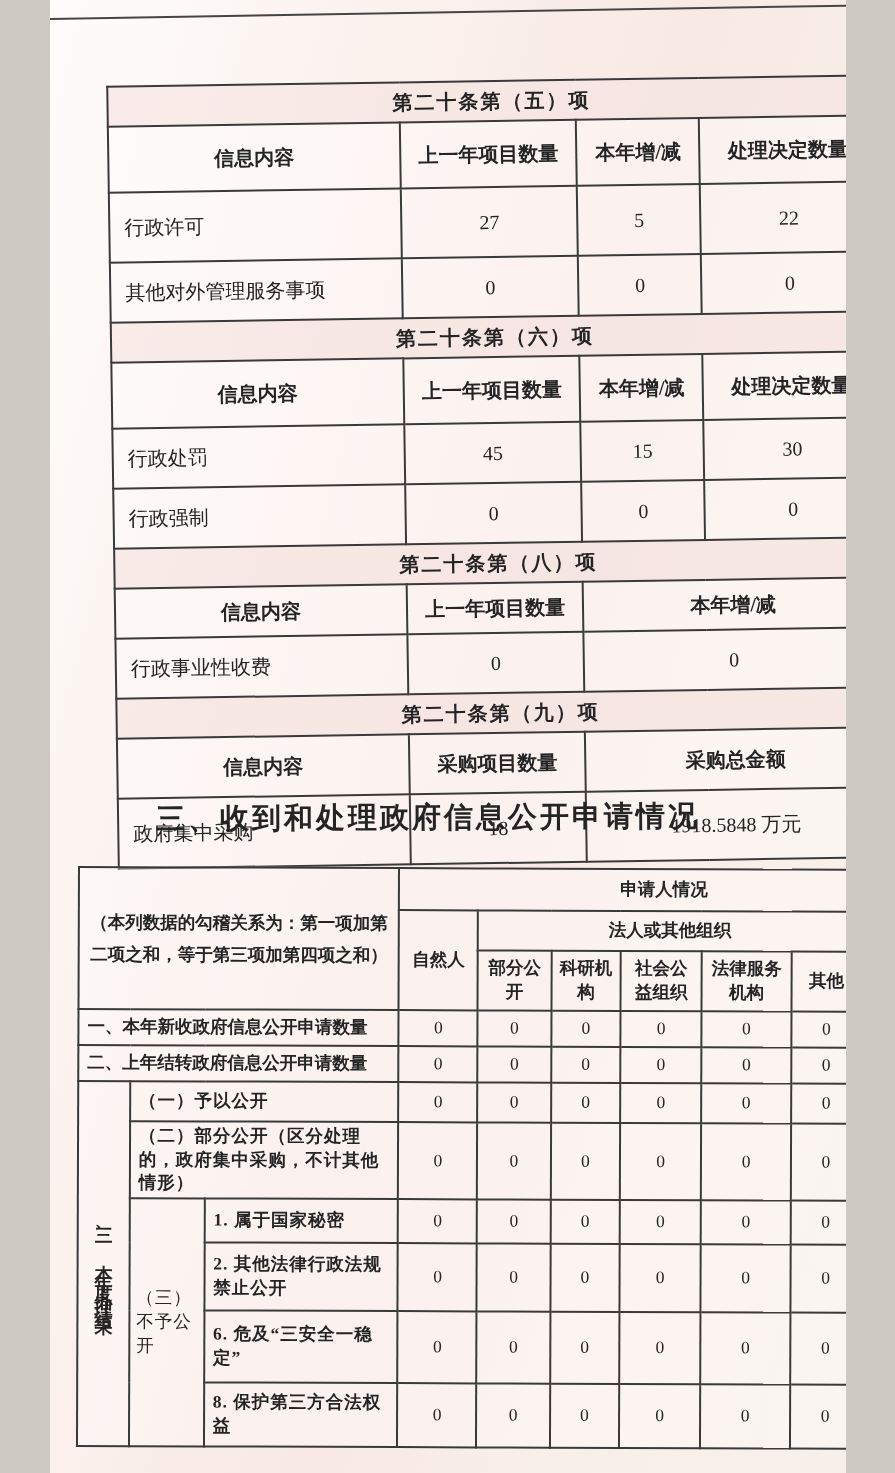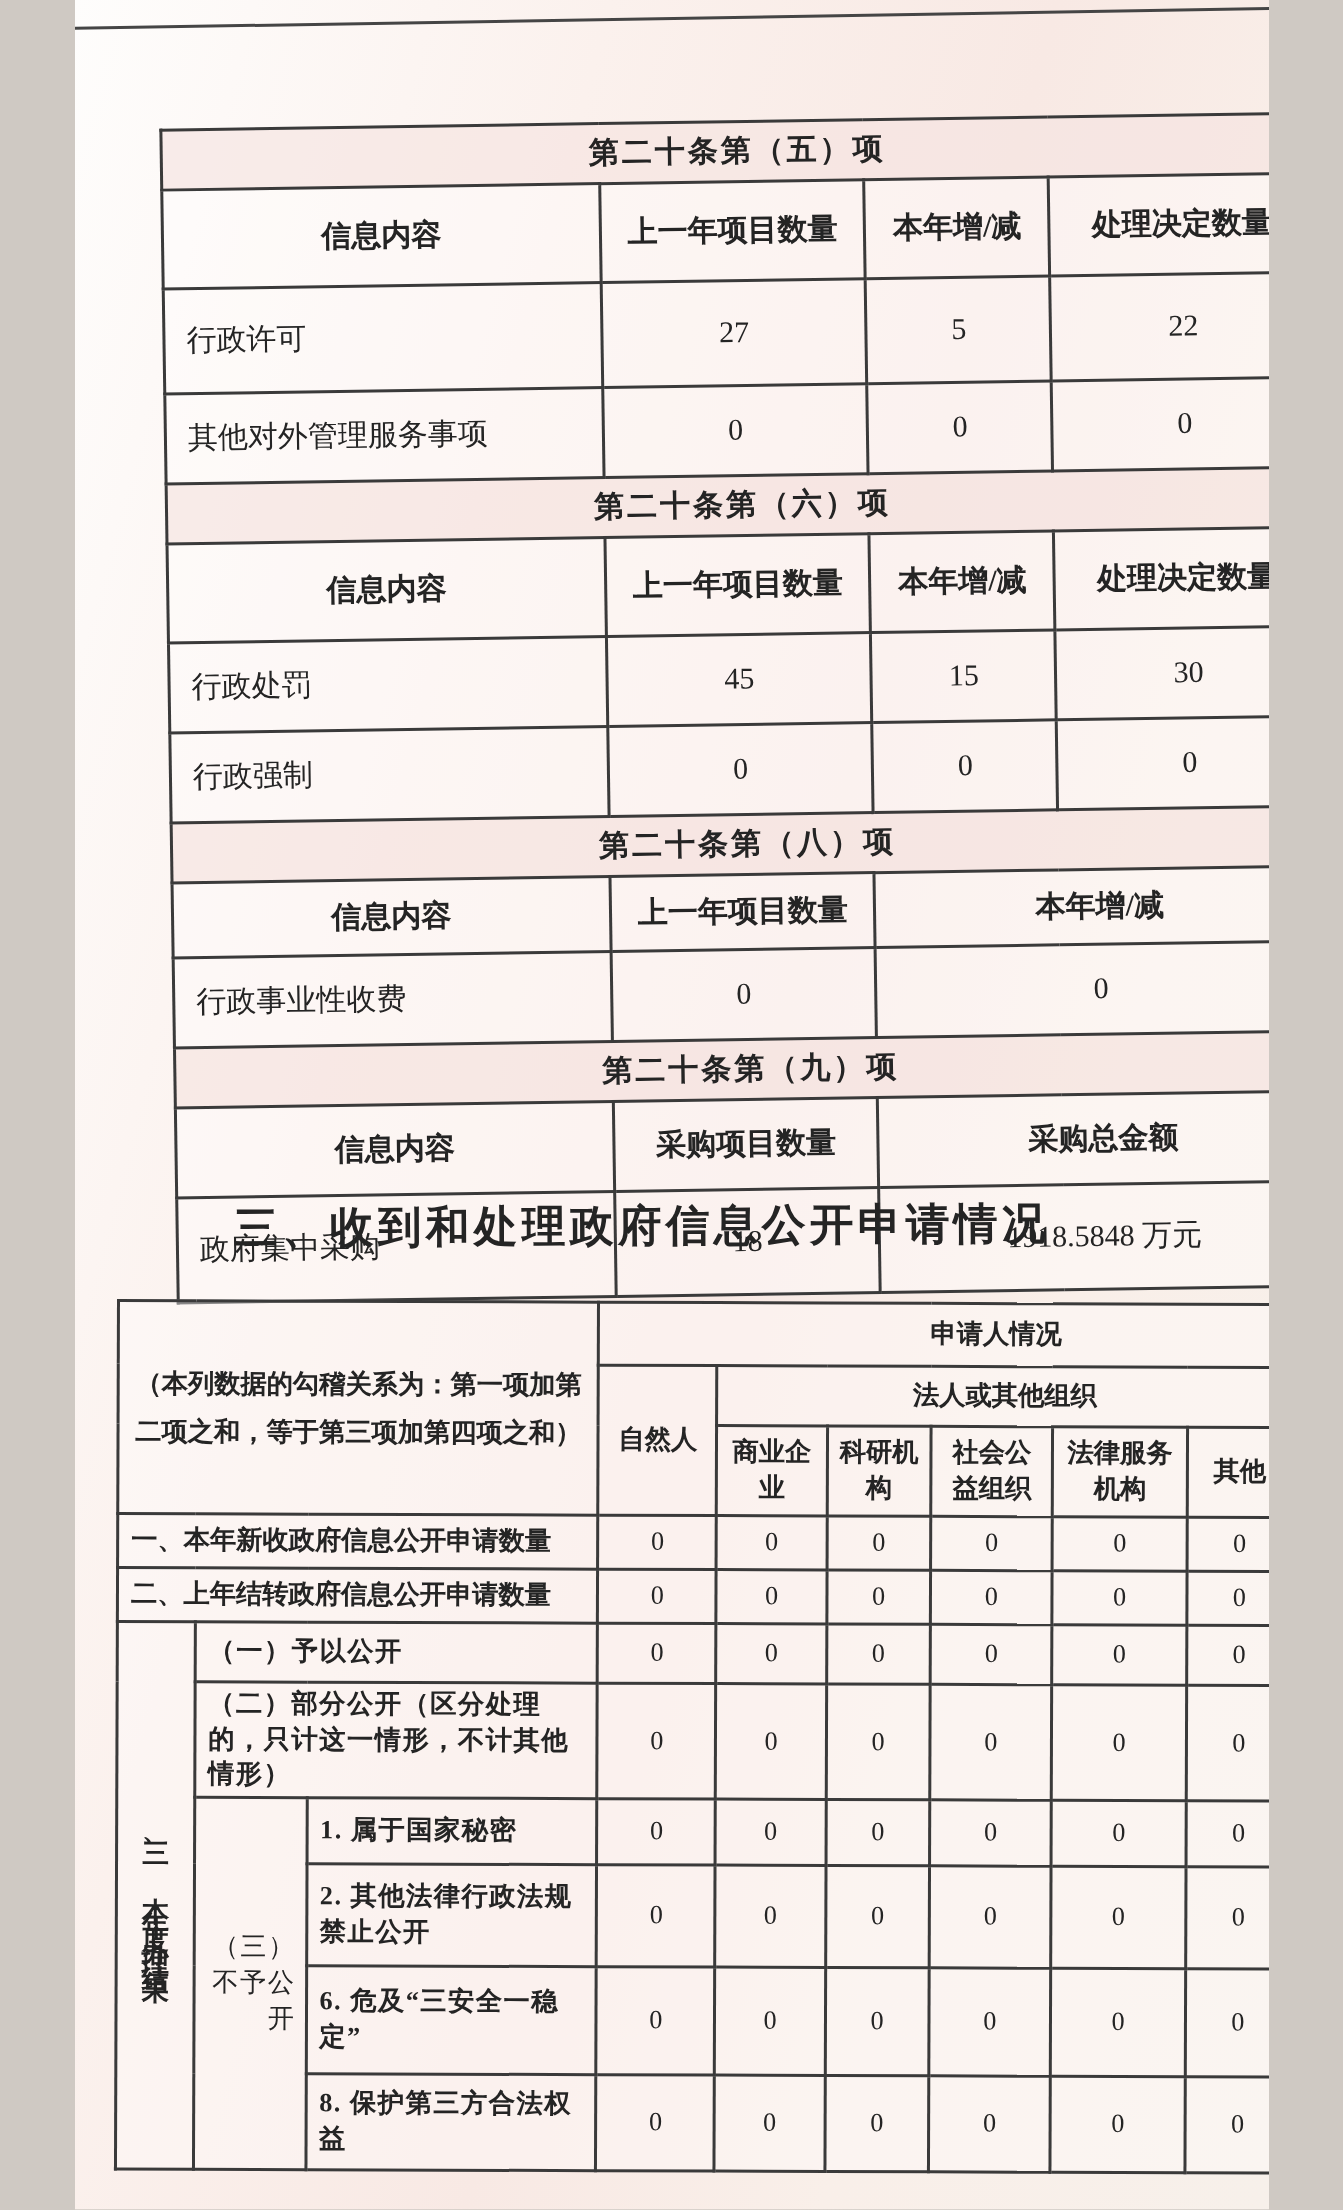"商业企业" td.hd { text: 商业企业 -> 部分公开 }
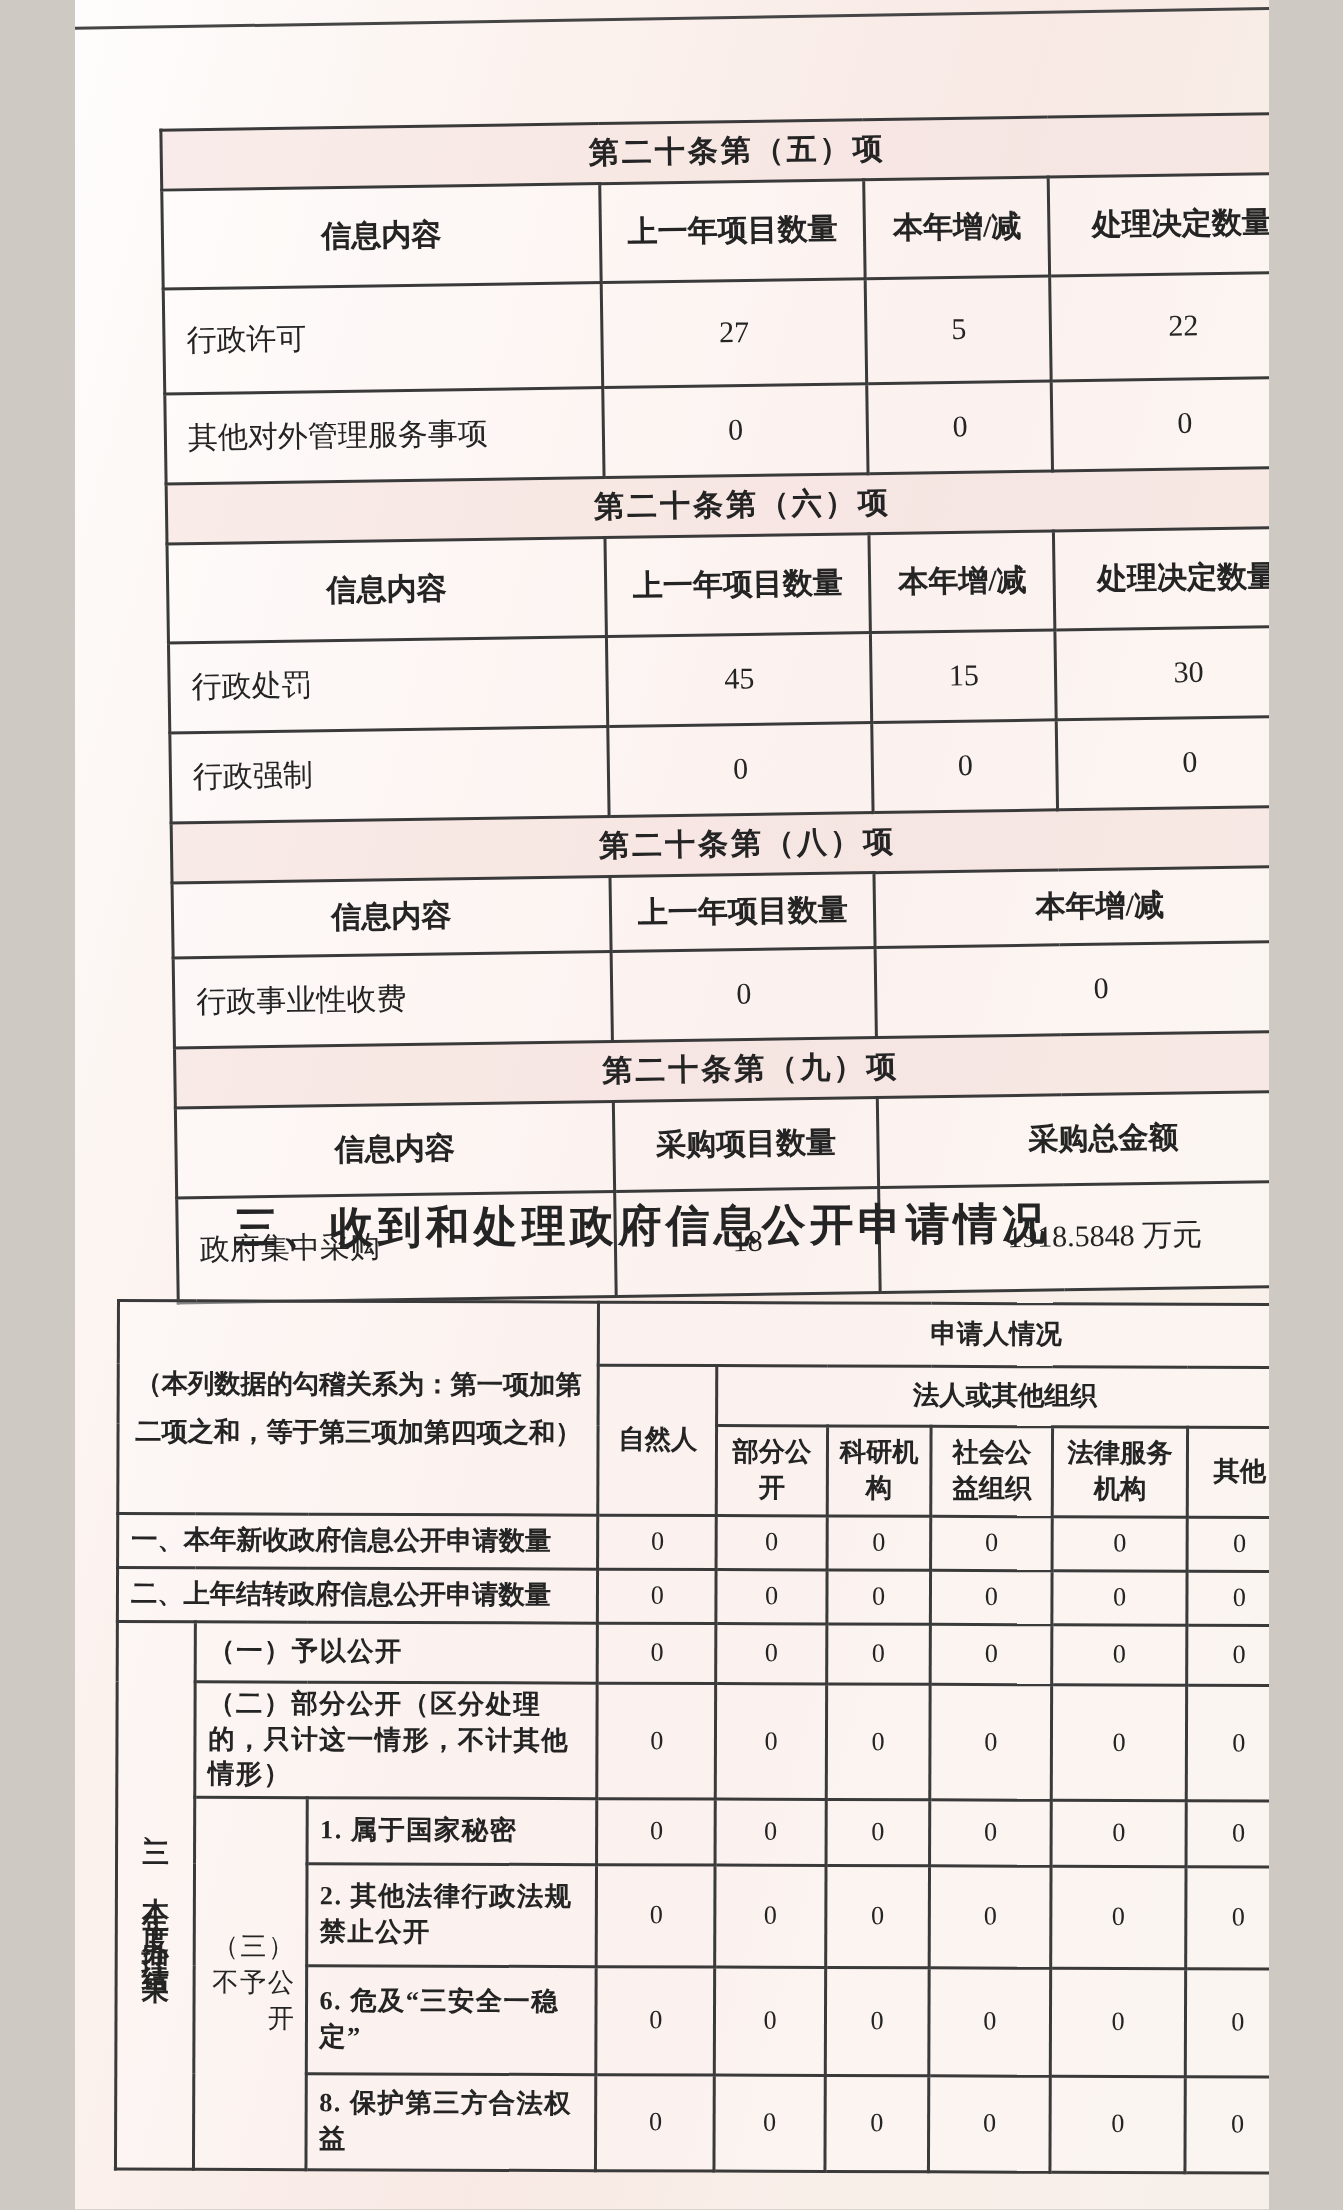"（二）部分公开（区分处理的，只计这一情形，不计其他情形）" td.lbl { text: 只计这一情形 -> 政府集中采购 }
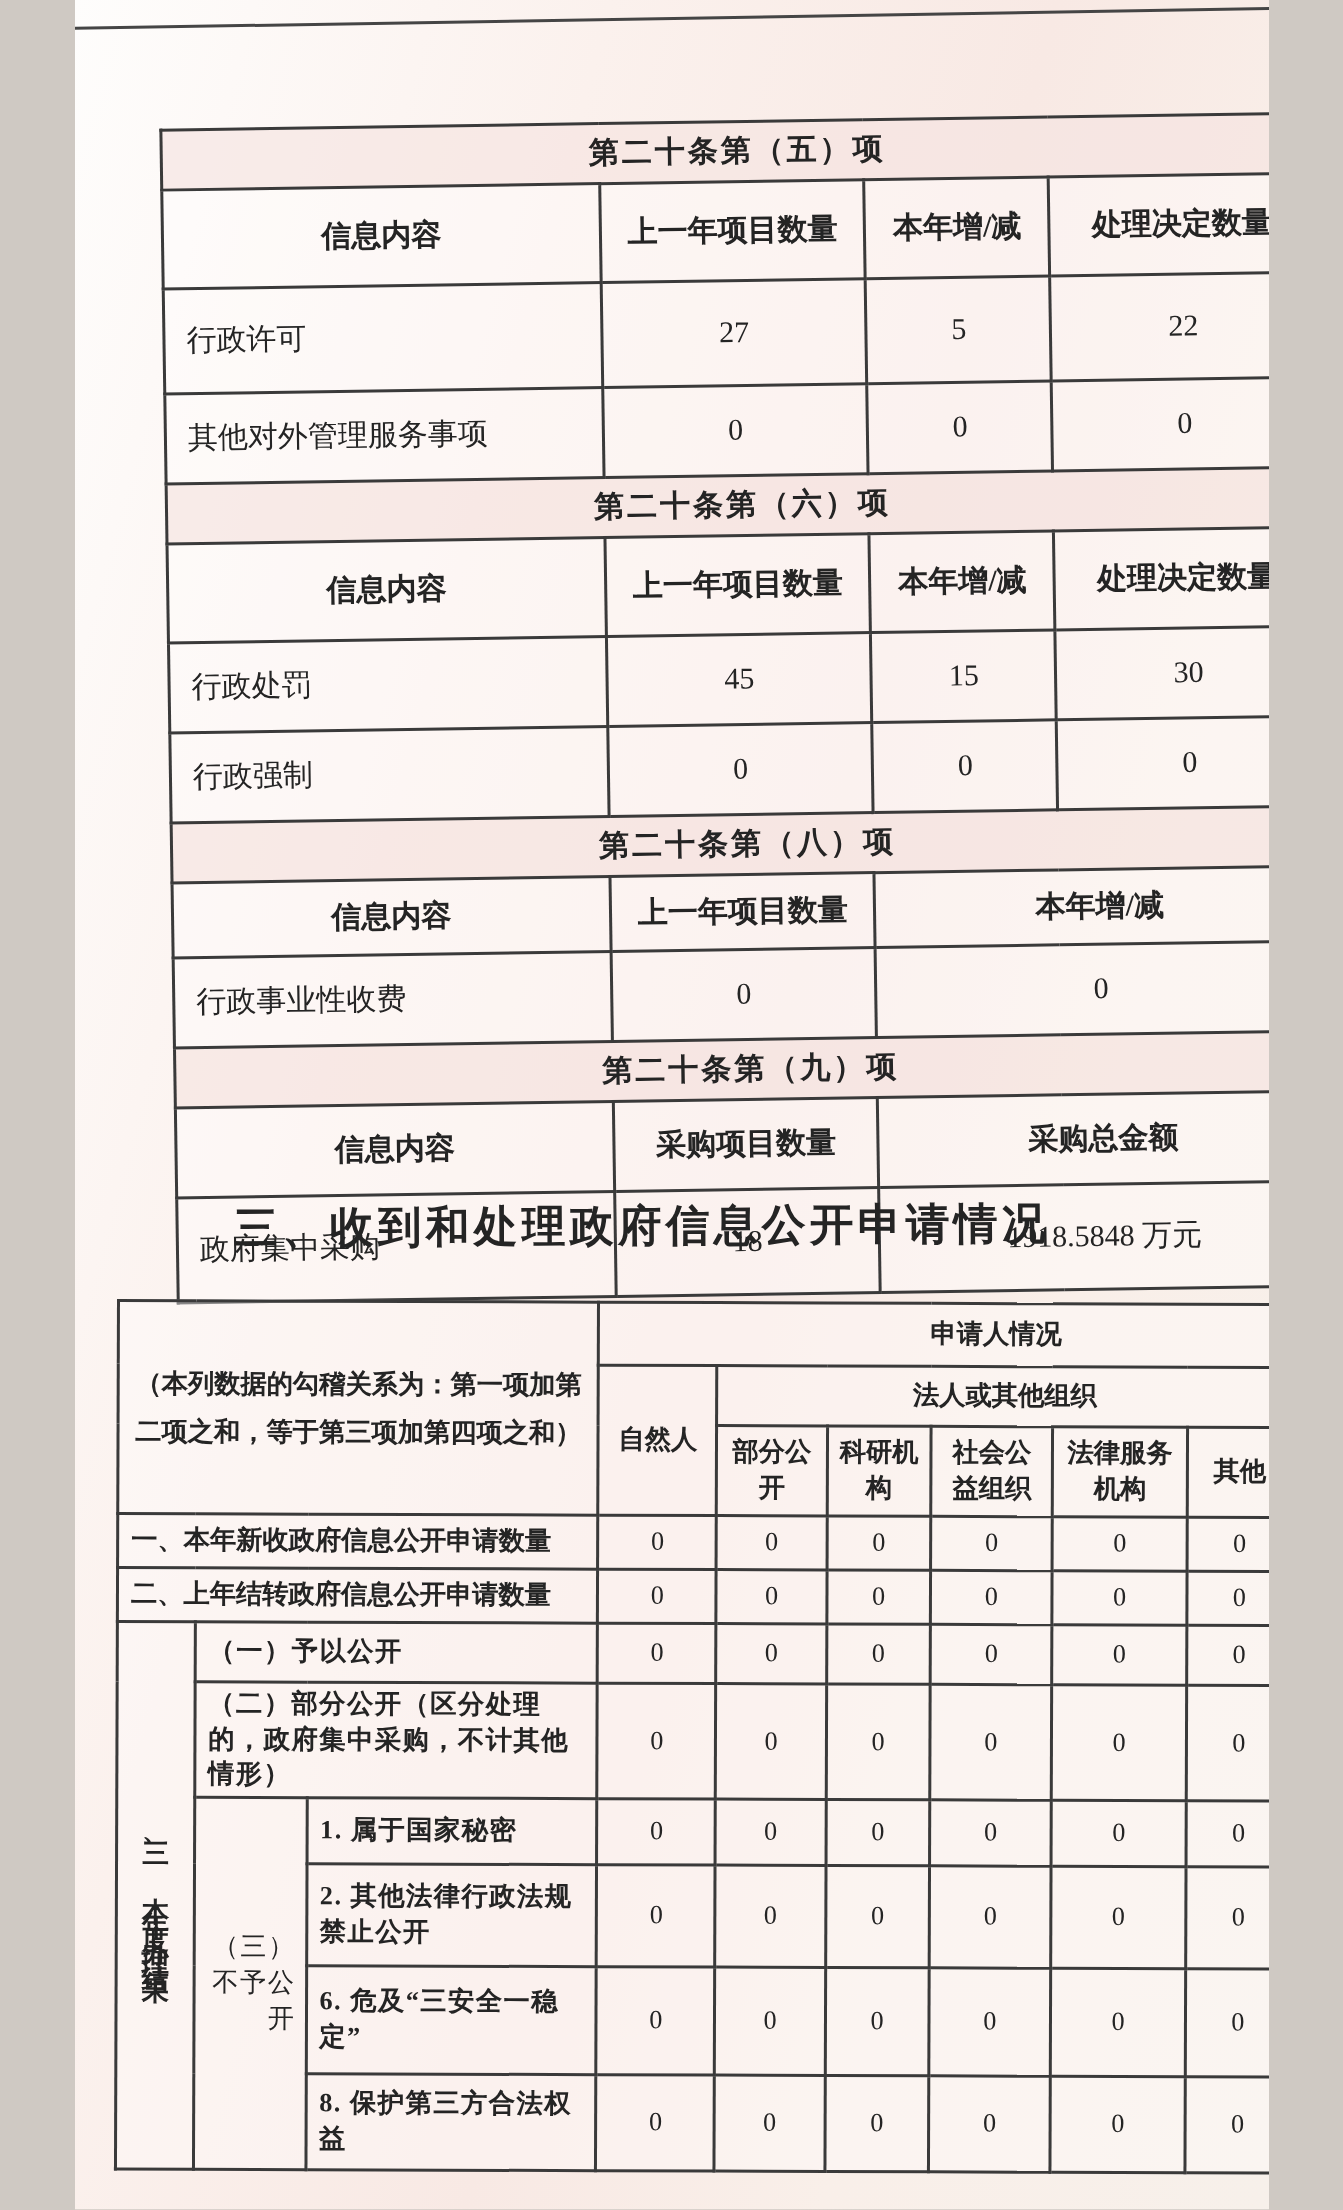"（三）不予公开" .request-table td.refuse { text-align: right -> left }
